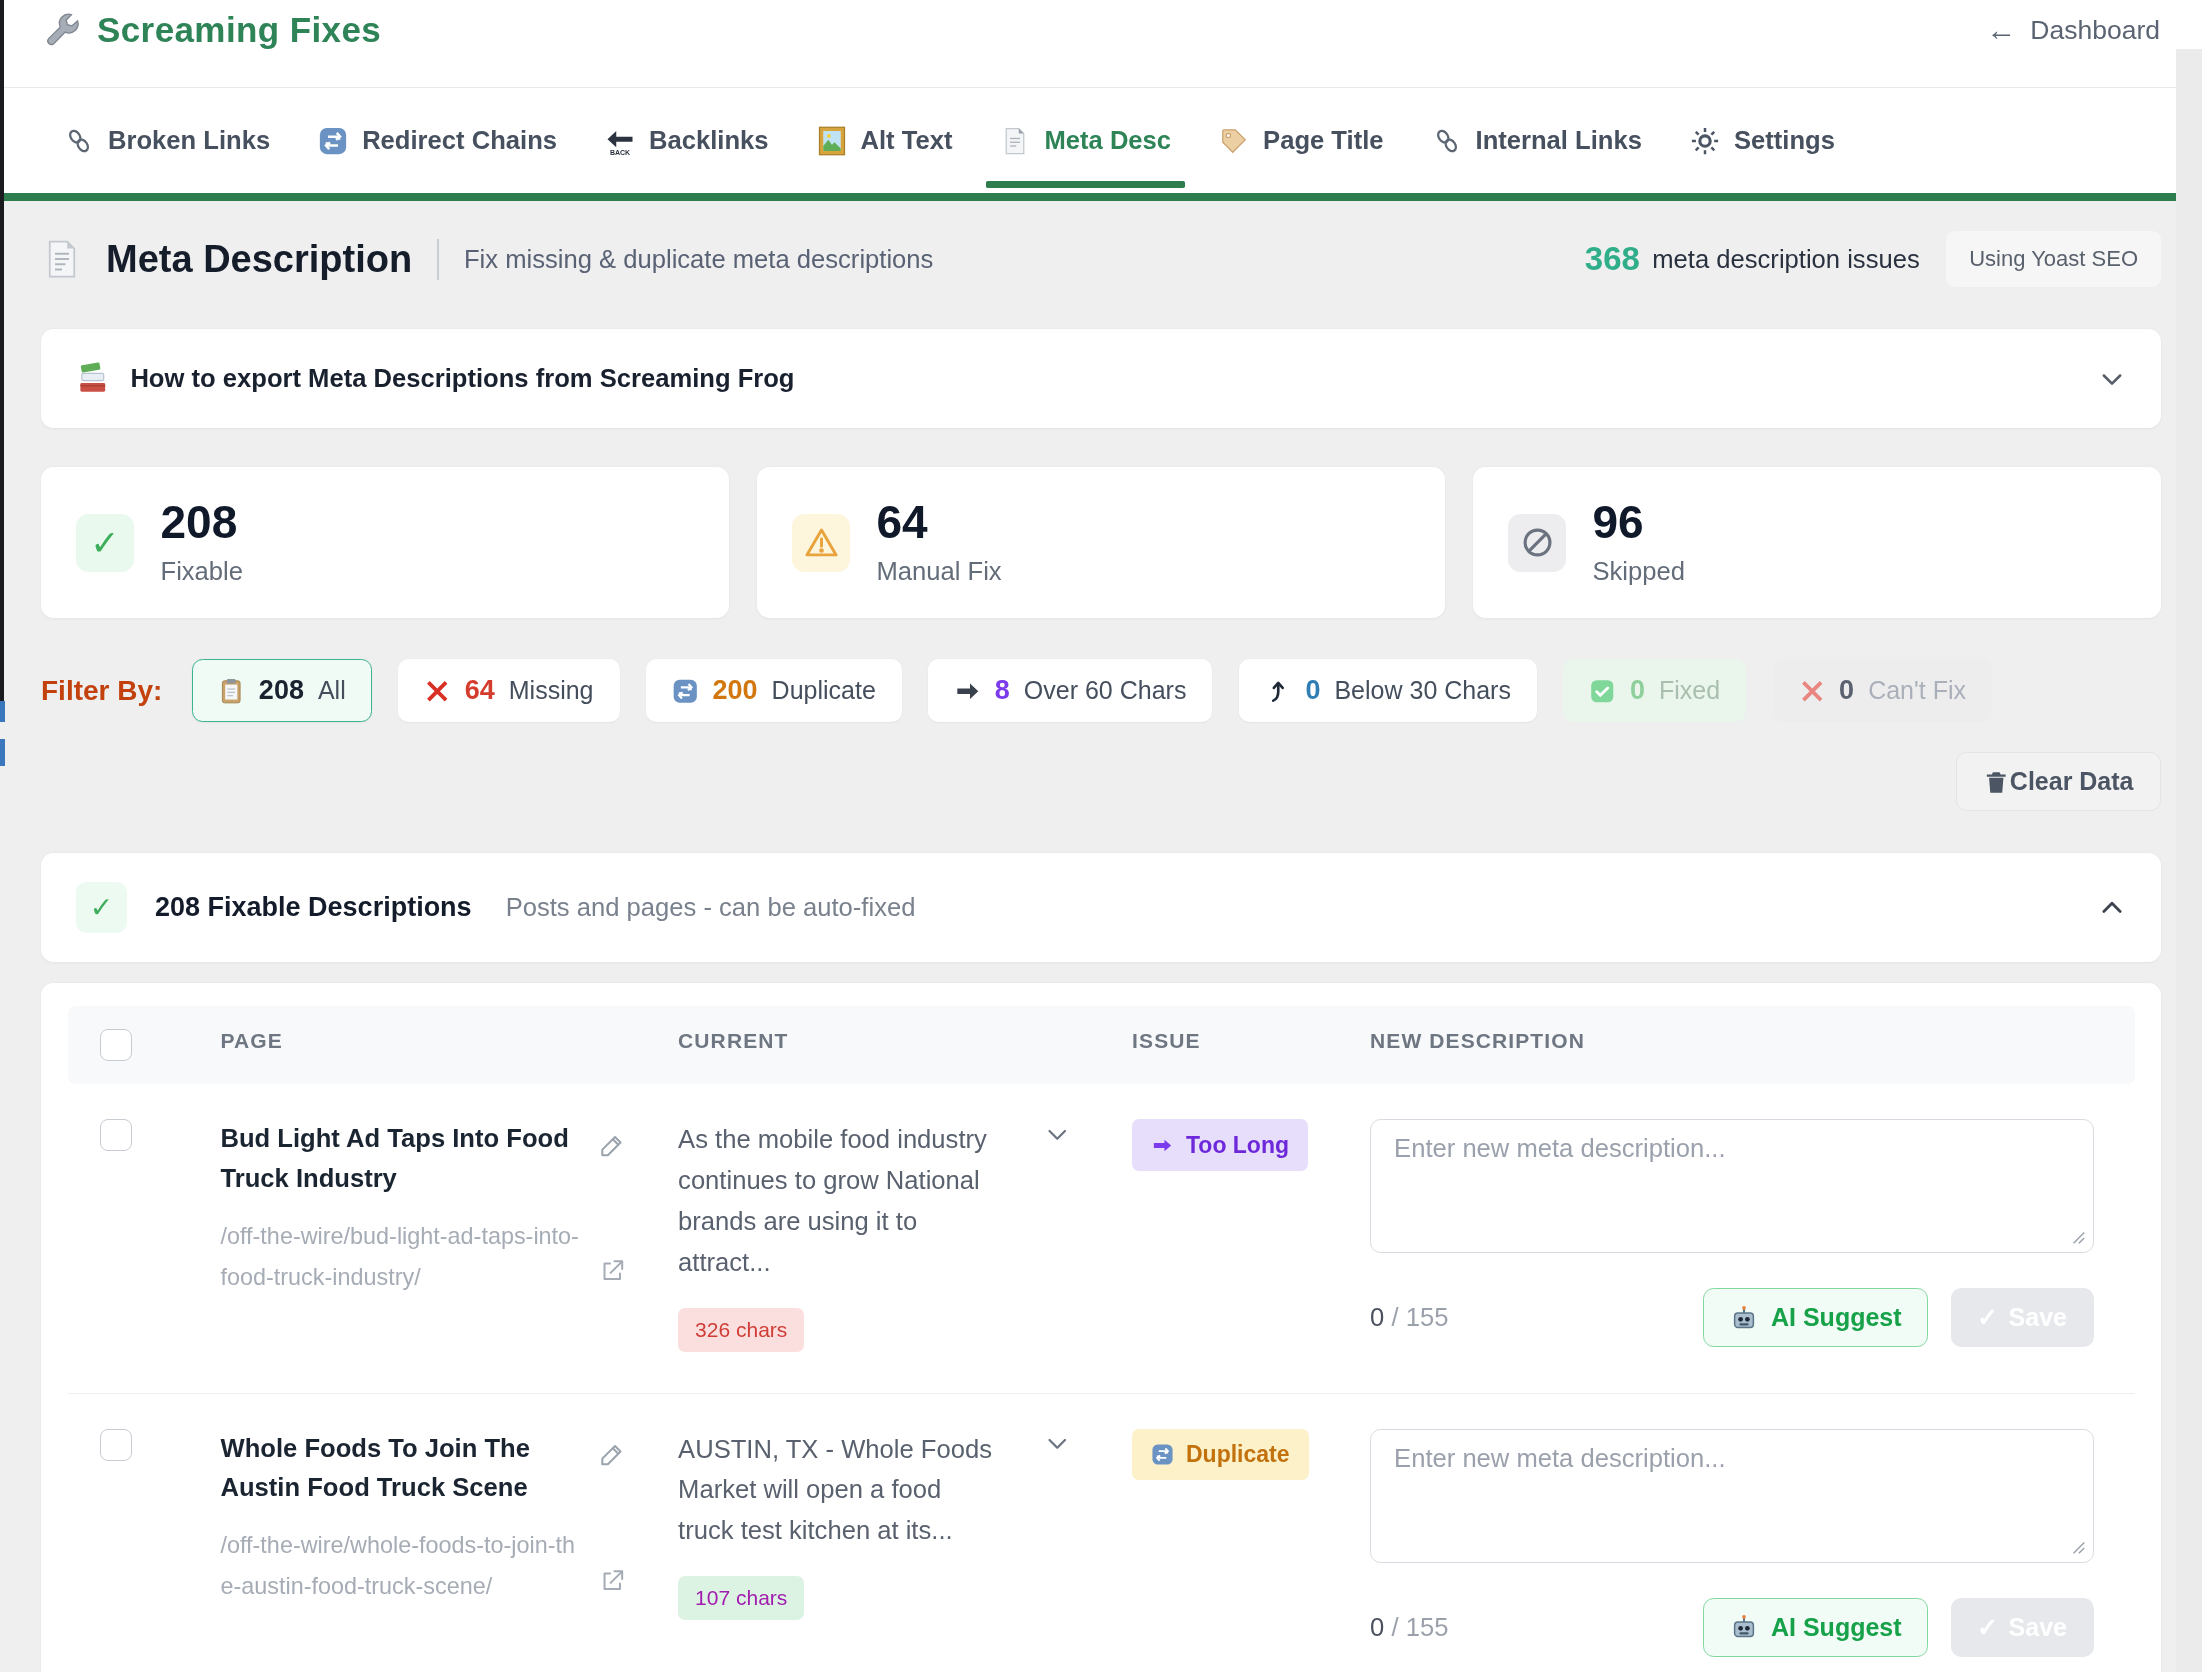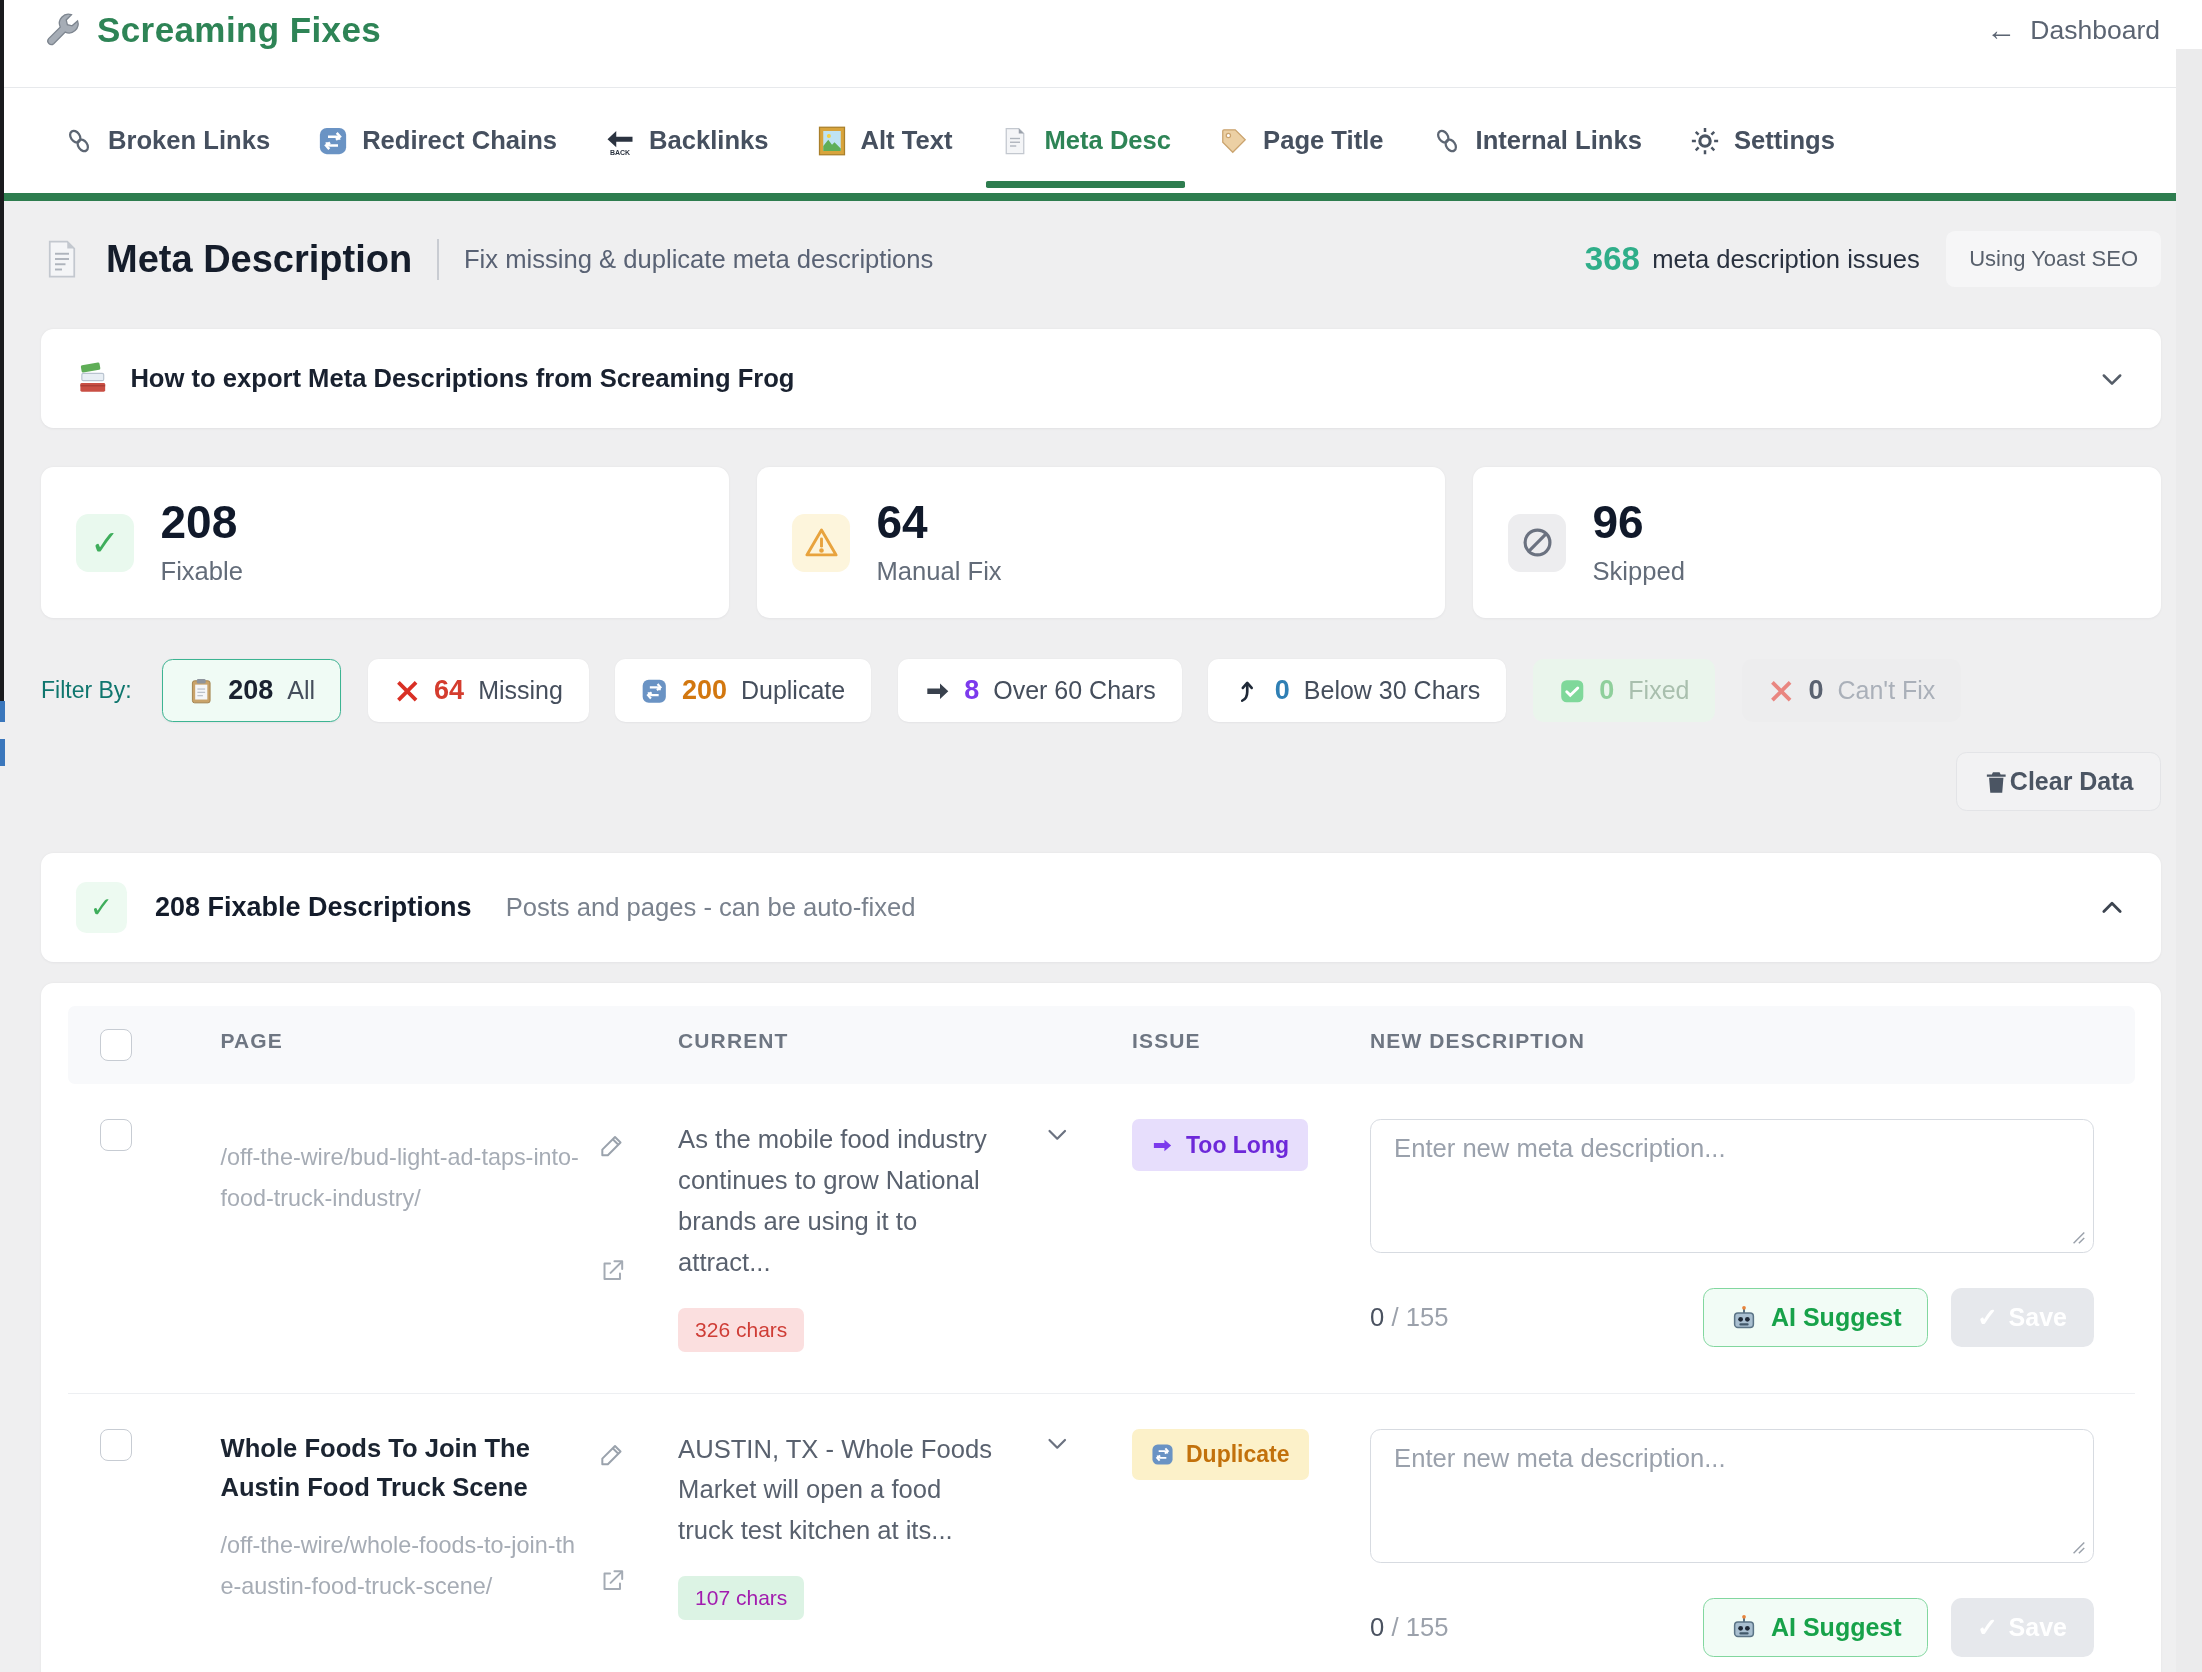"Filter By:" .f-label { color: #0f766e -> #c2410c; font-size: 23px -> 28px; font-weight: normal -> bold }
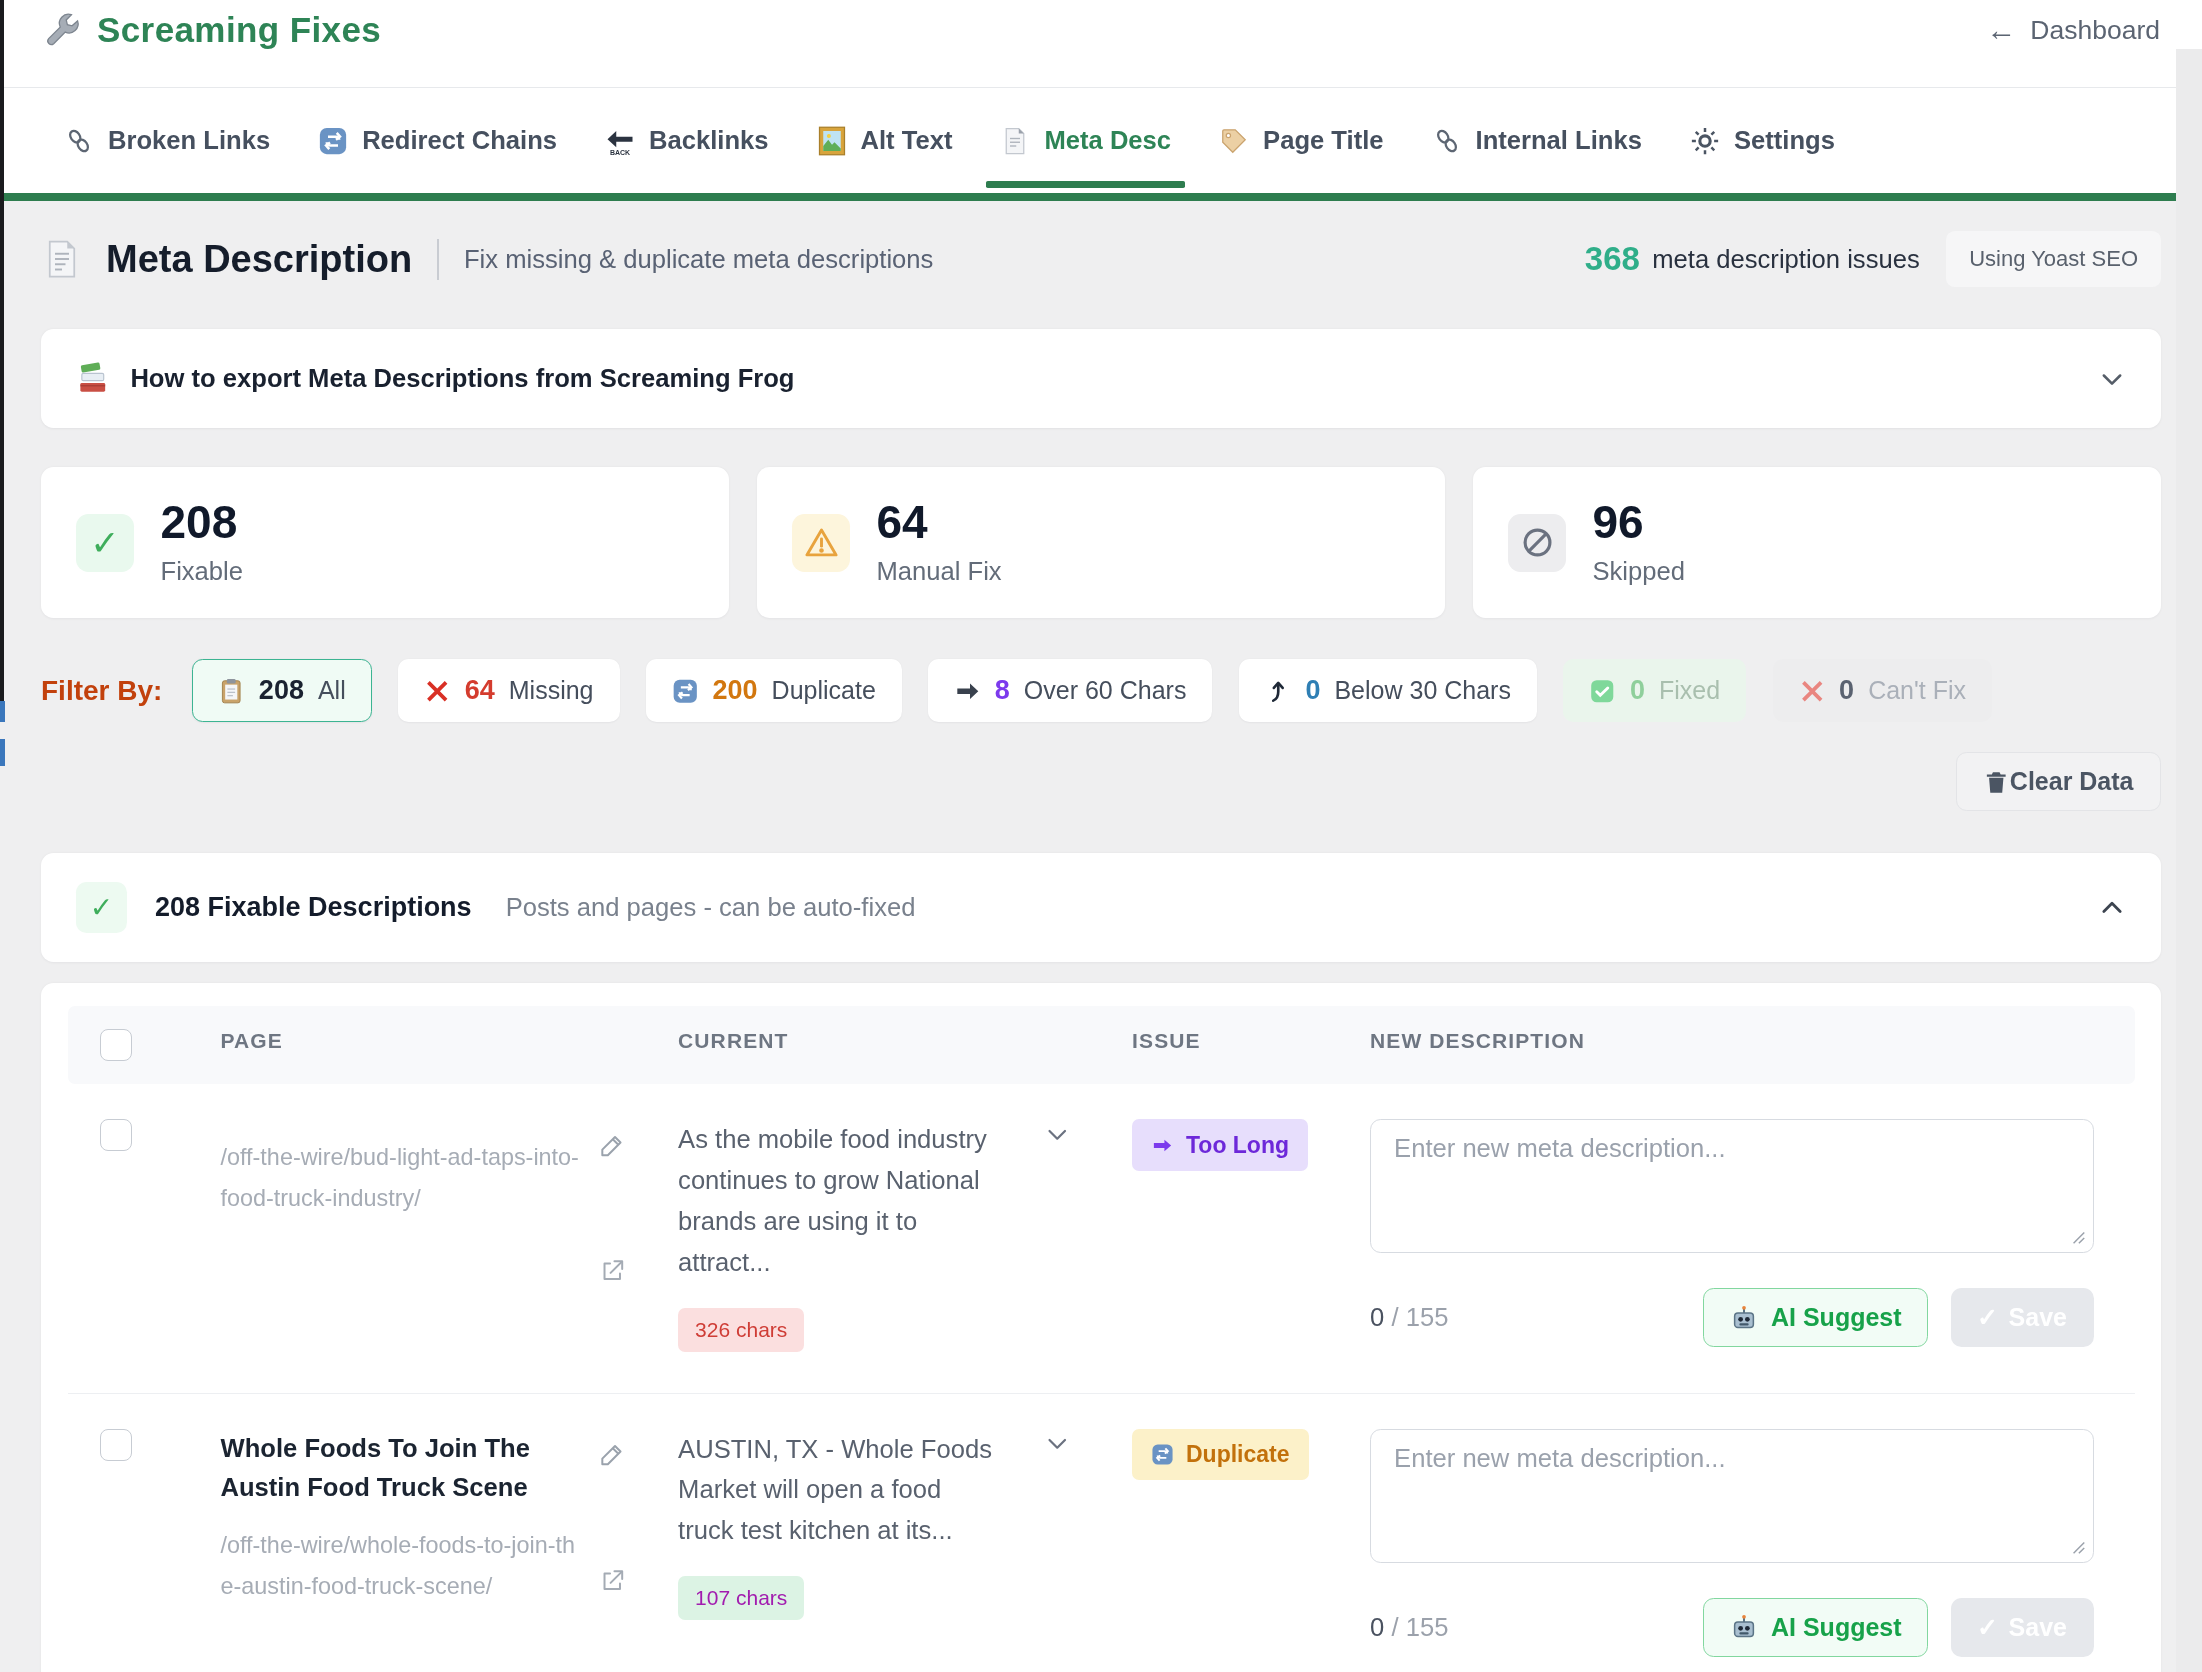"Bud Light Ad Taps Into" div.row-title { html: none -> <div>Bud Light Ad Taps Into Food Truck Industry</div> }
